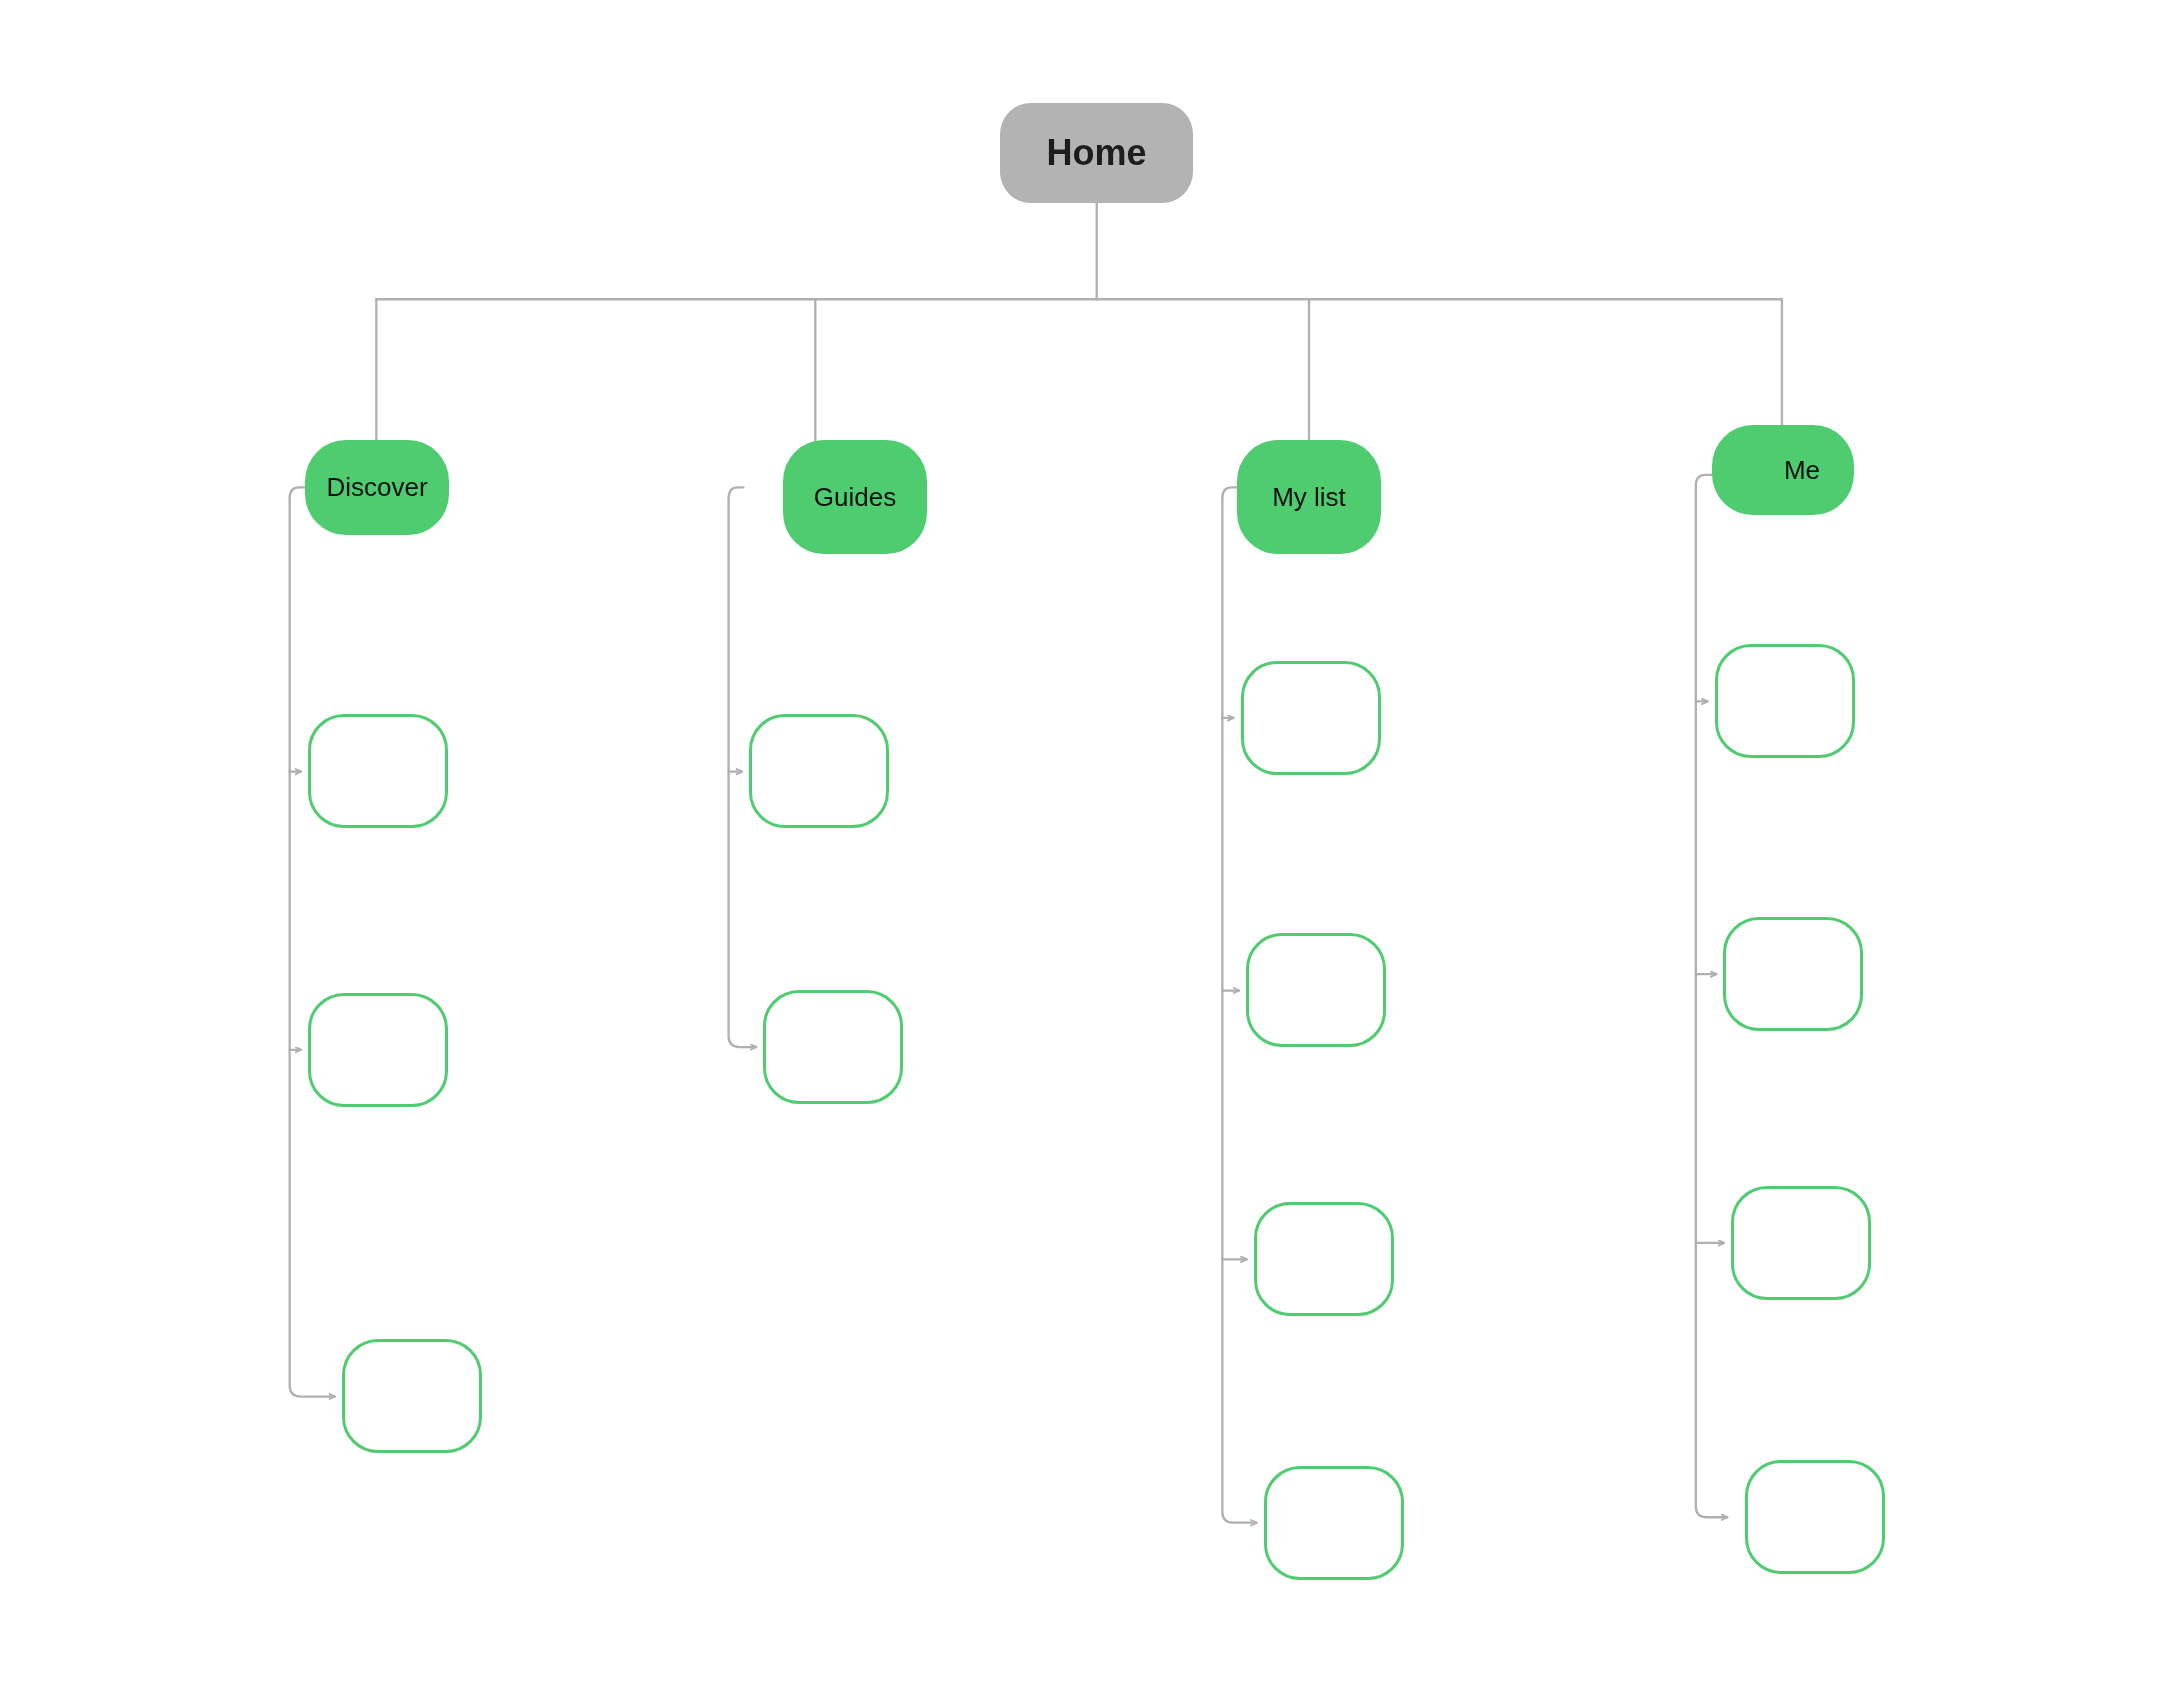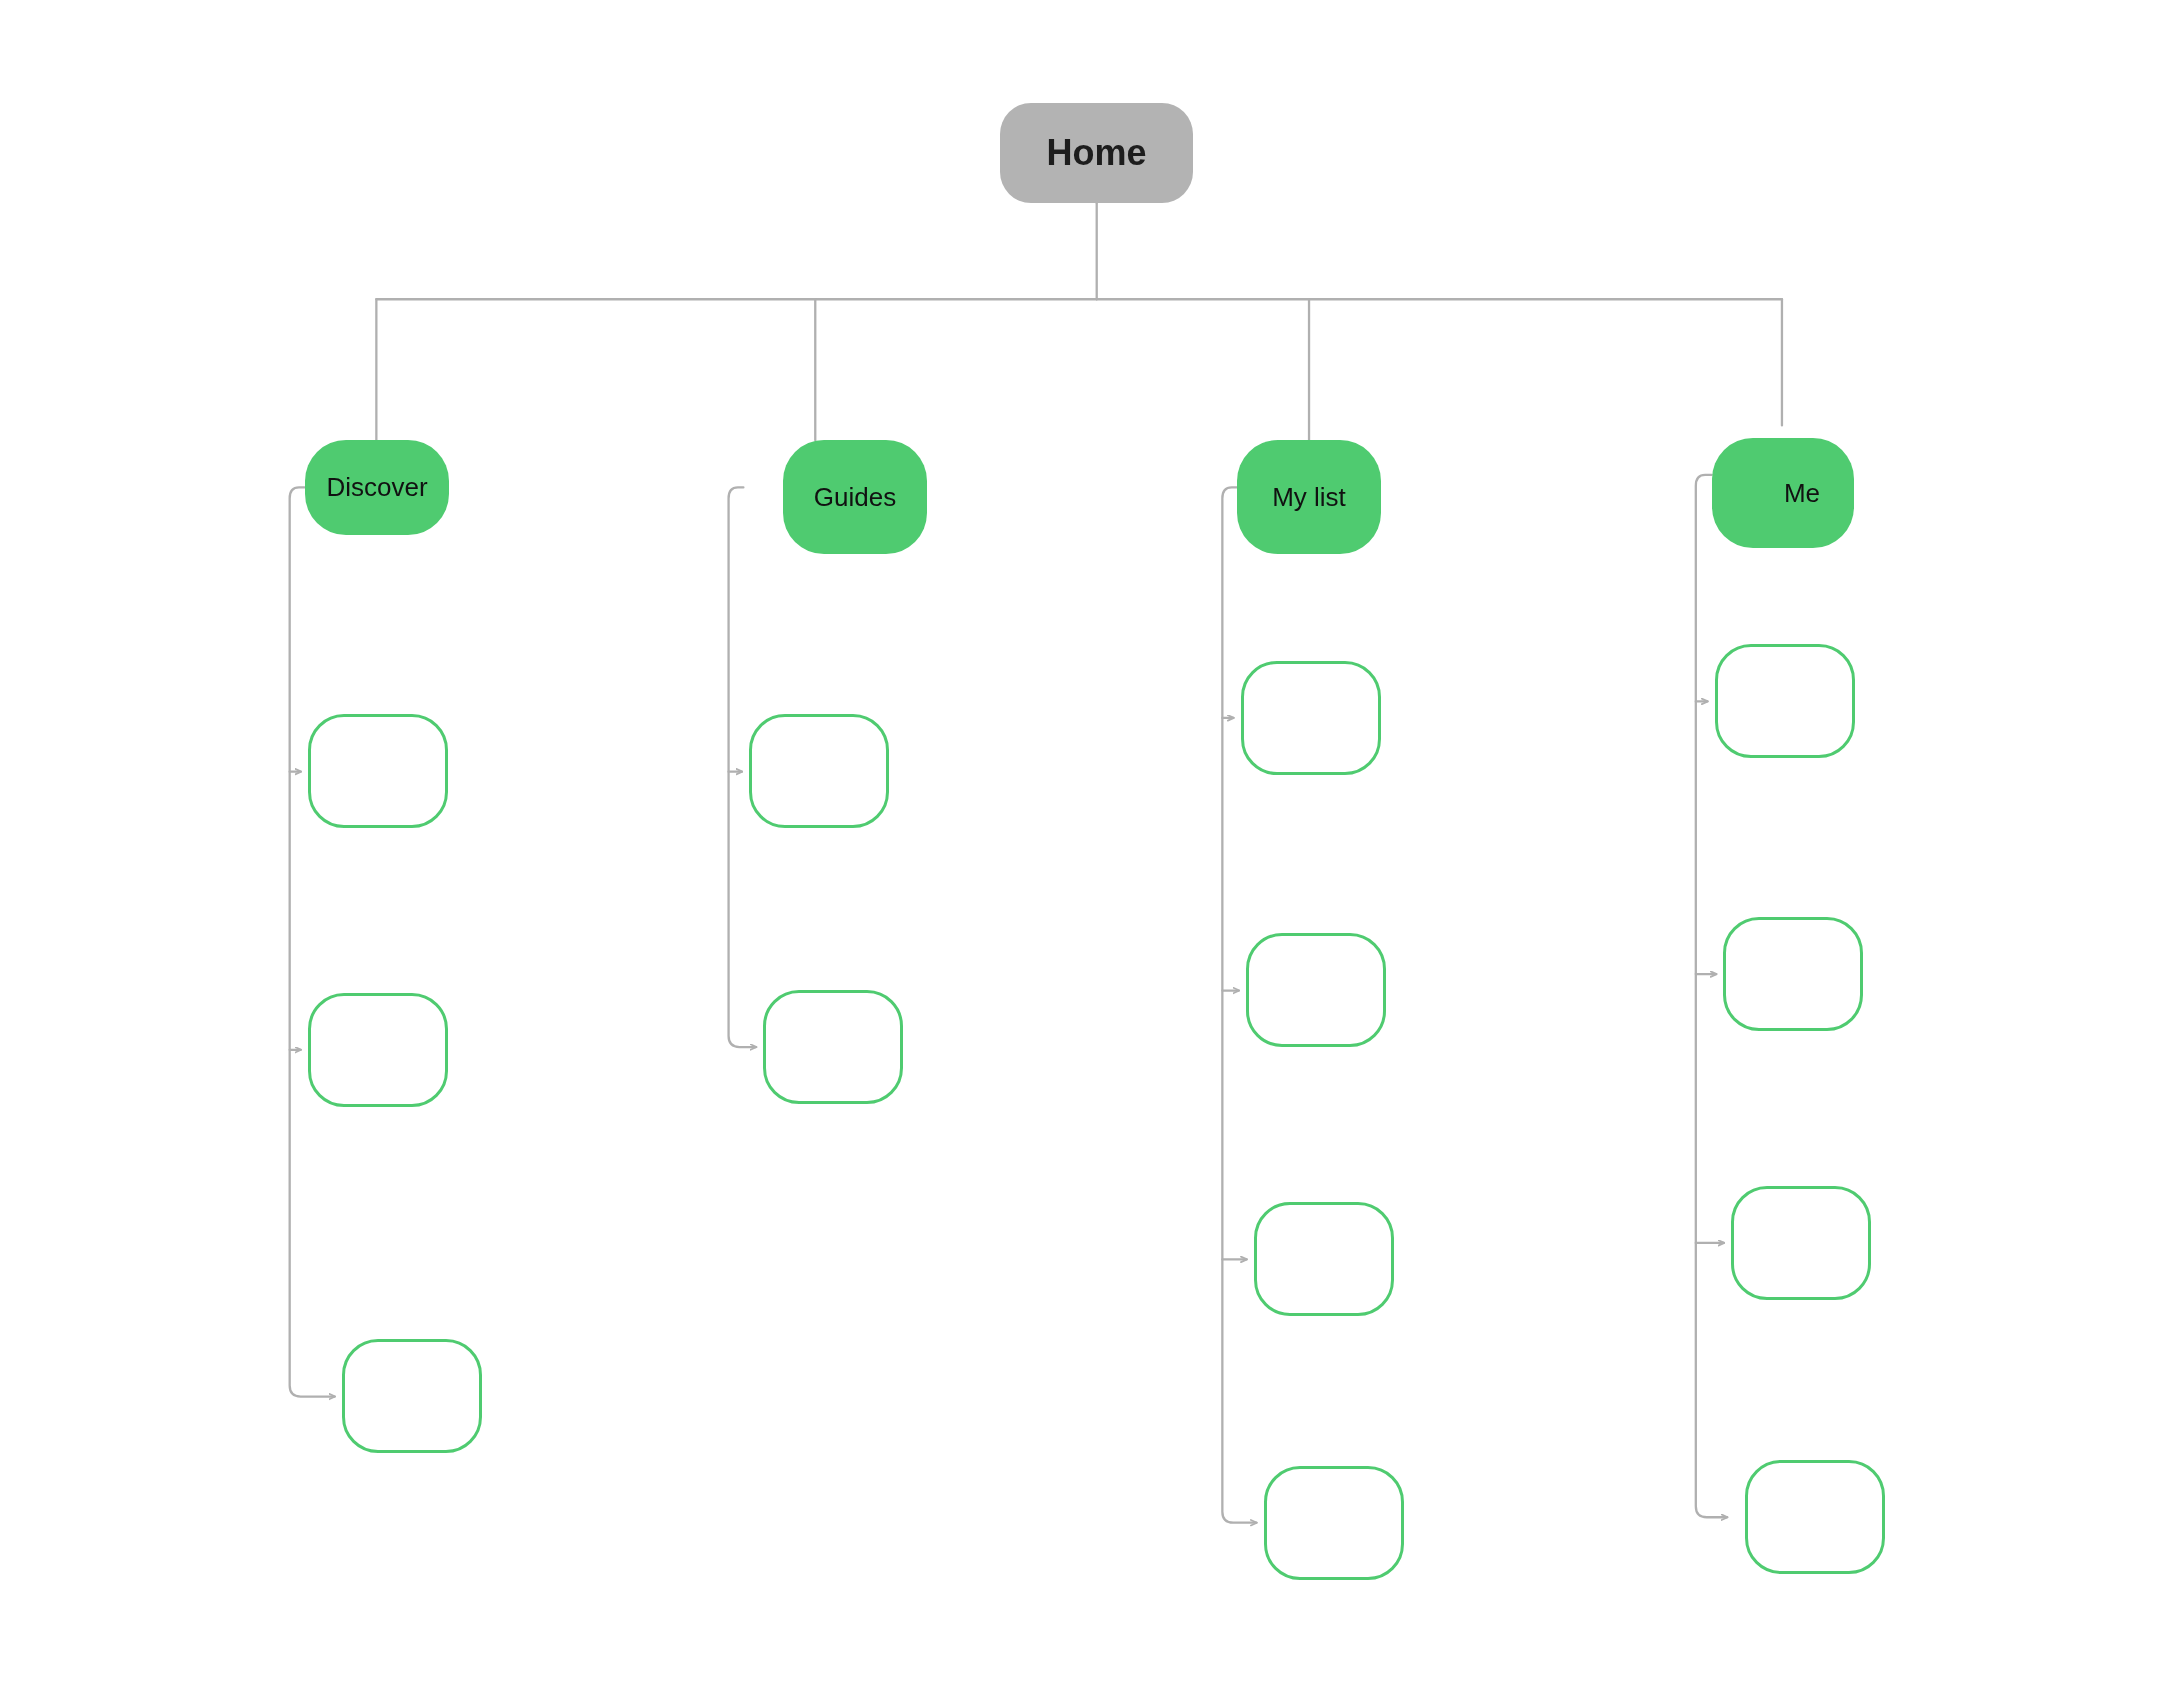"Me" div.node { height: 110px -> 90px; top: 438px -> 425px }
